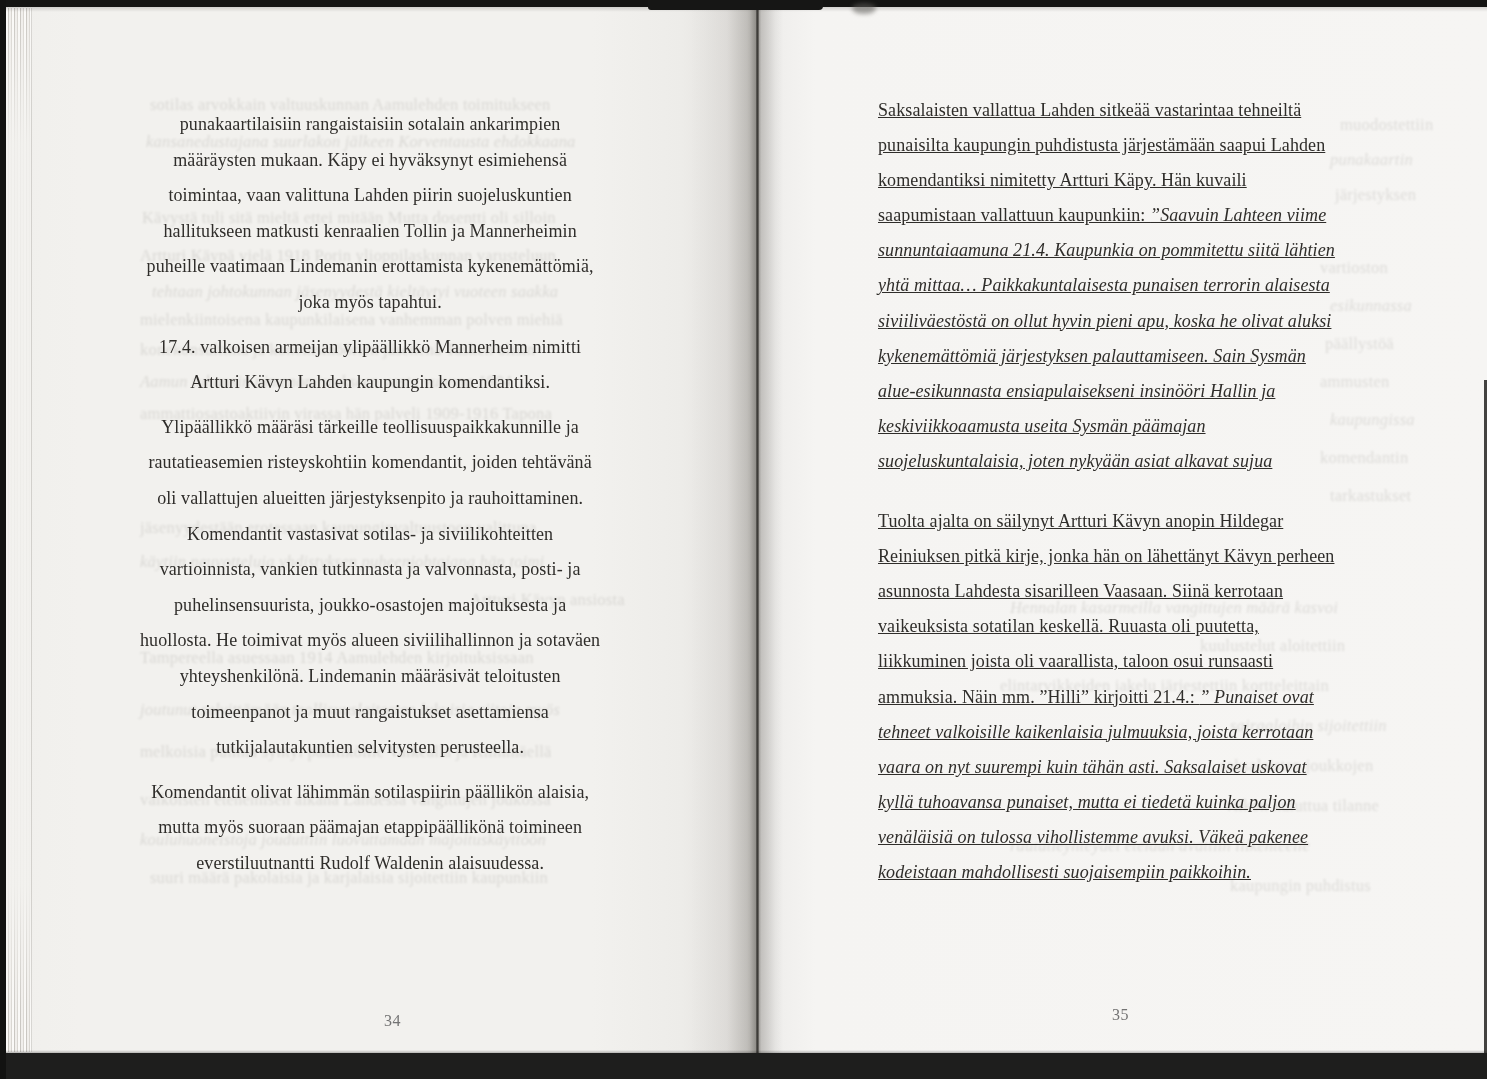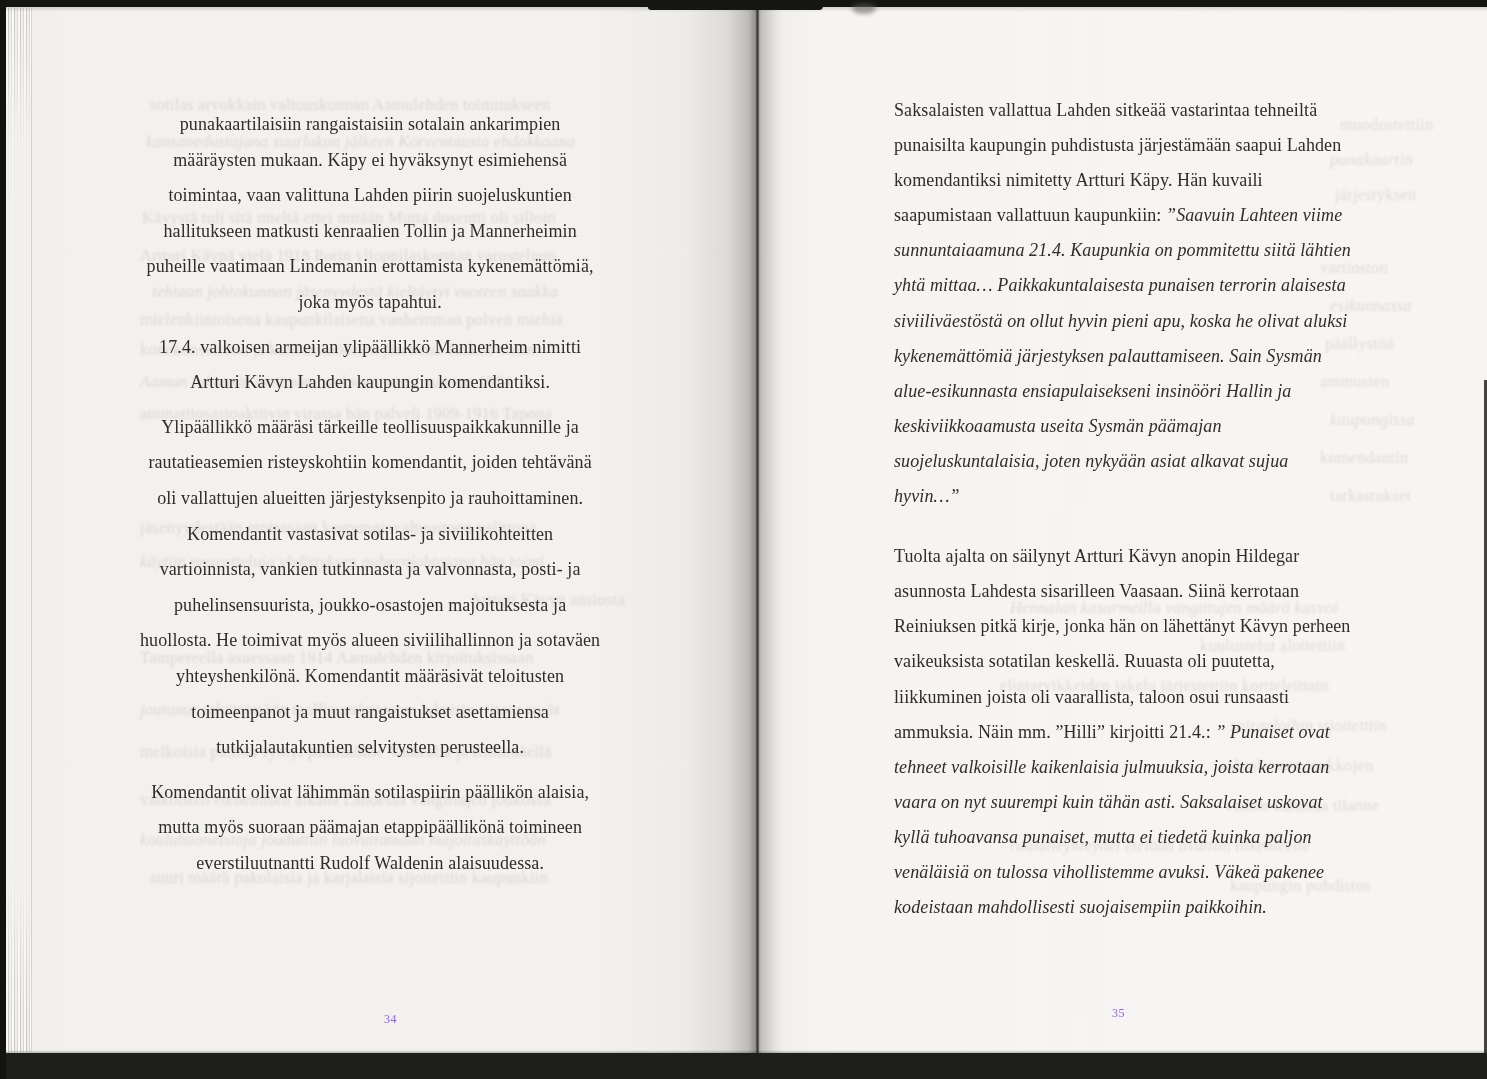"Saksalaisten vallattua Lahden sitkeää" .tb-right .para { margin: 0 0 25px 16px -> 0 0 25px 0; text-decoration: none -> underline }
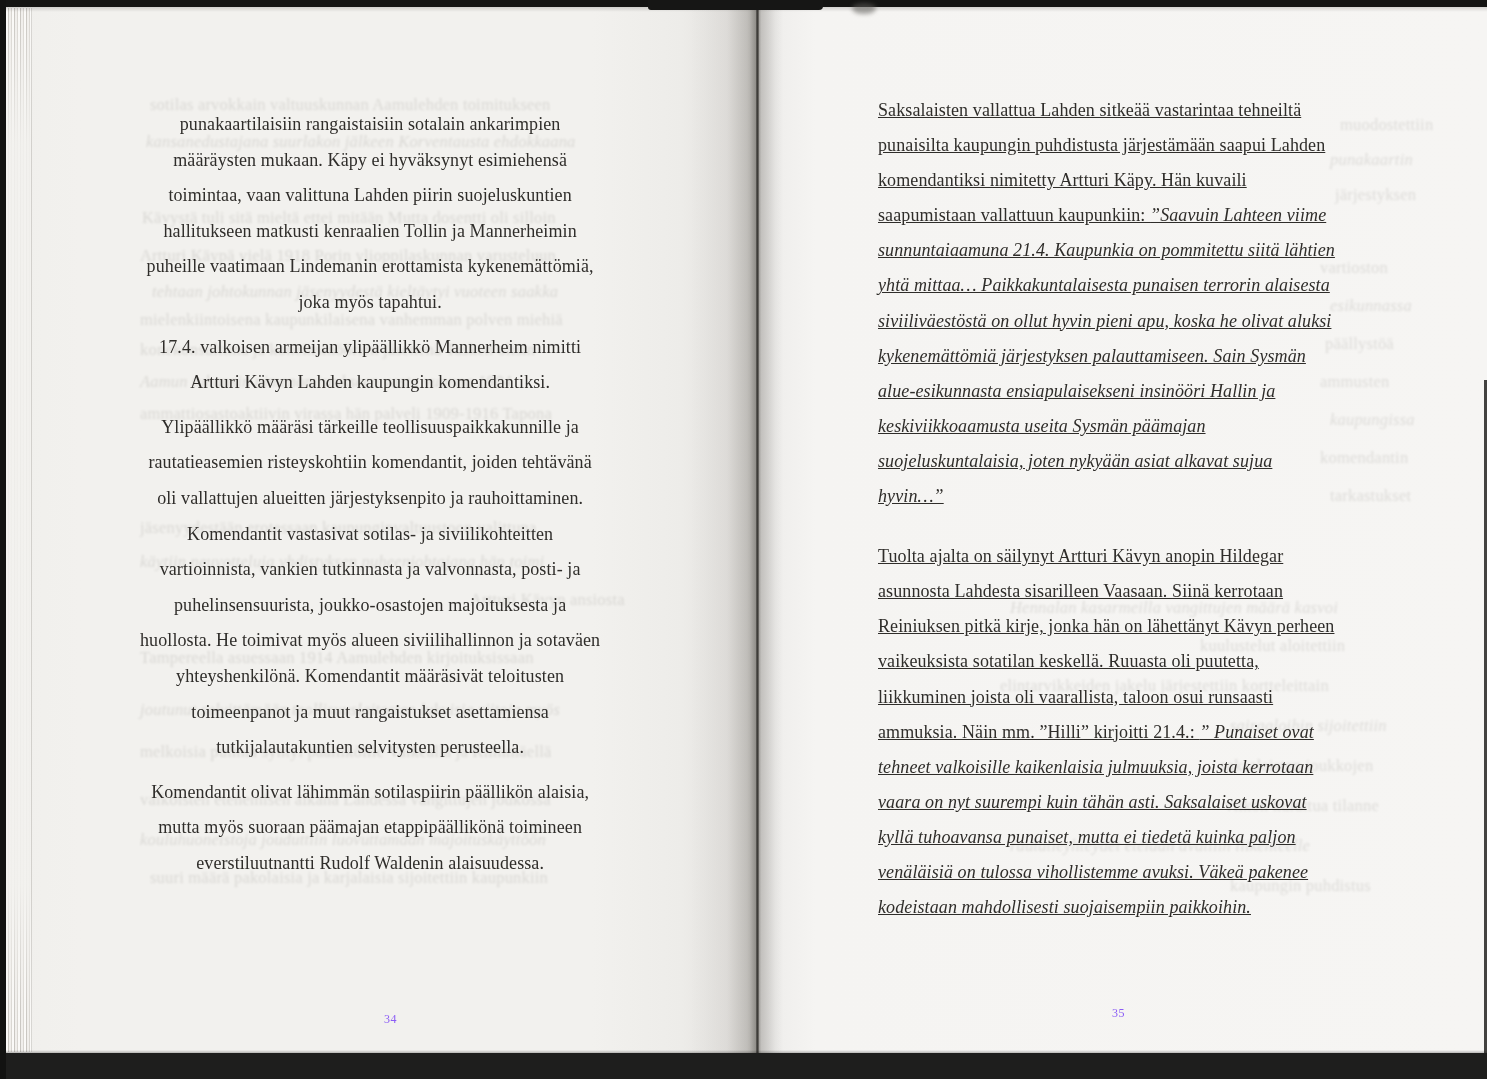"hyvin…”" div.line { html: <div><span>hyvin…”</span></div> -> none }
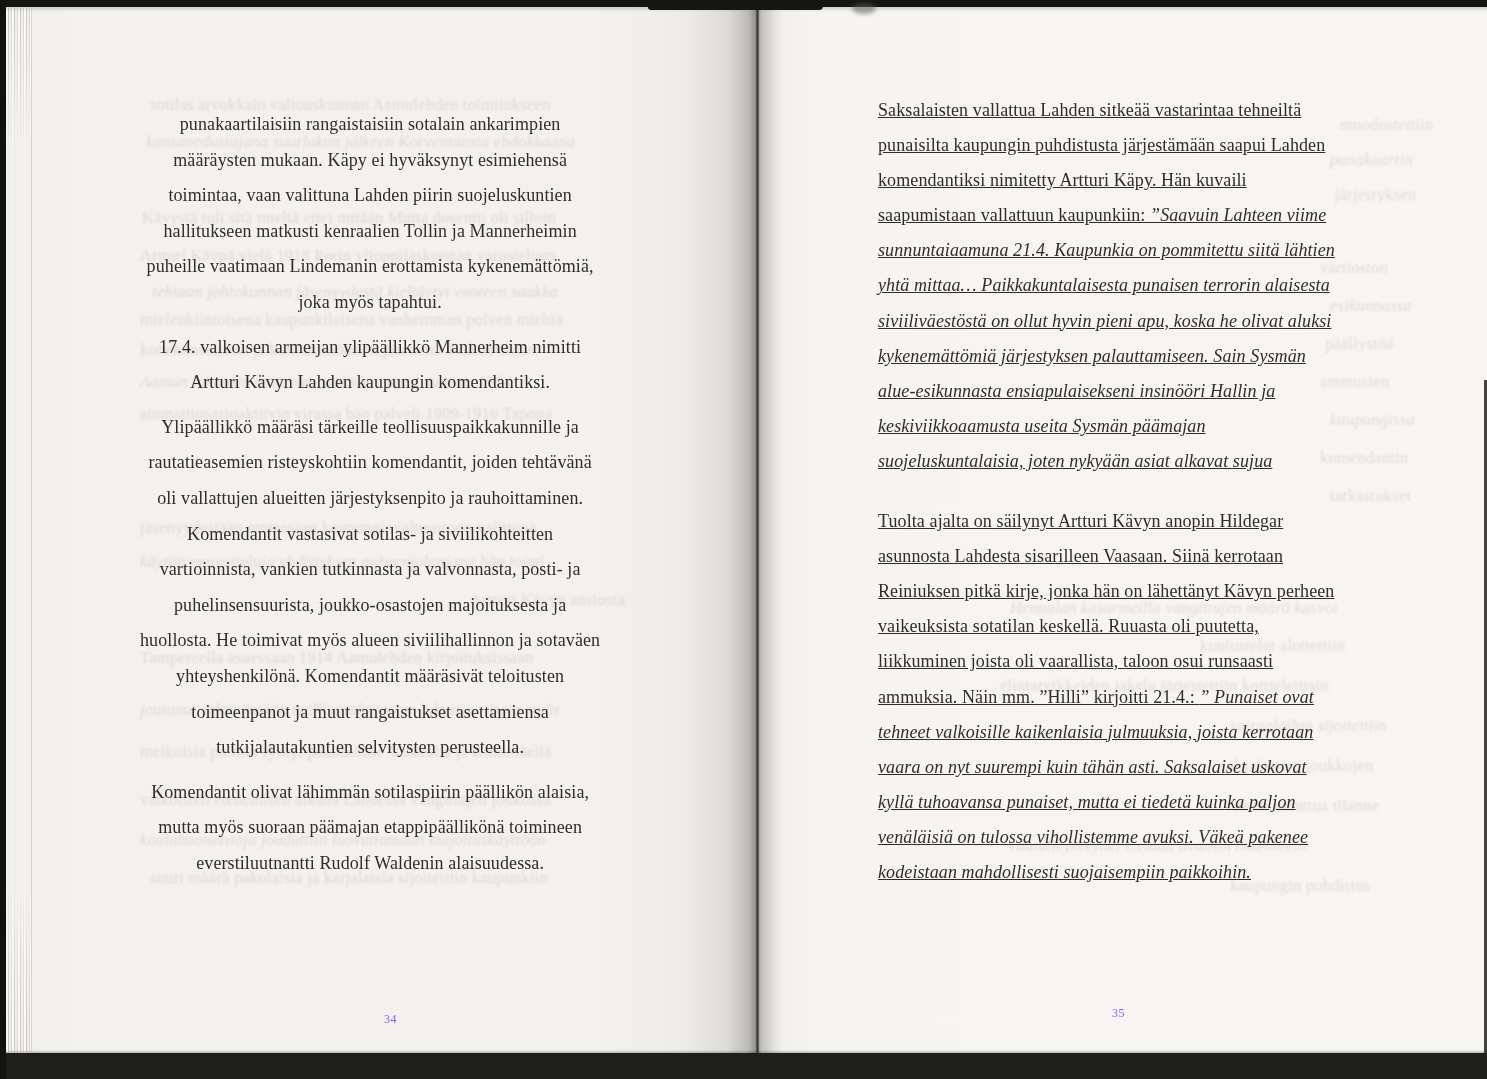"asunnosta Lahdesta sisarilleen Vaasaan." div.line { order: before "Reiniuksen pitkä kirje, jonka hän" -> after "Reiniuksen pitkä kirje, jonka hän" }
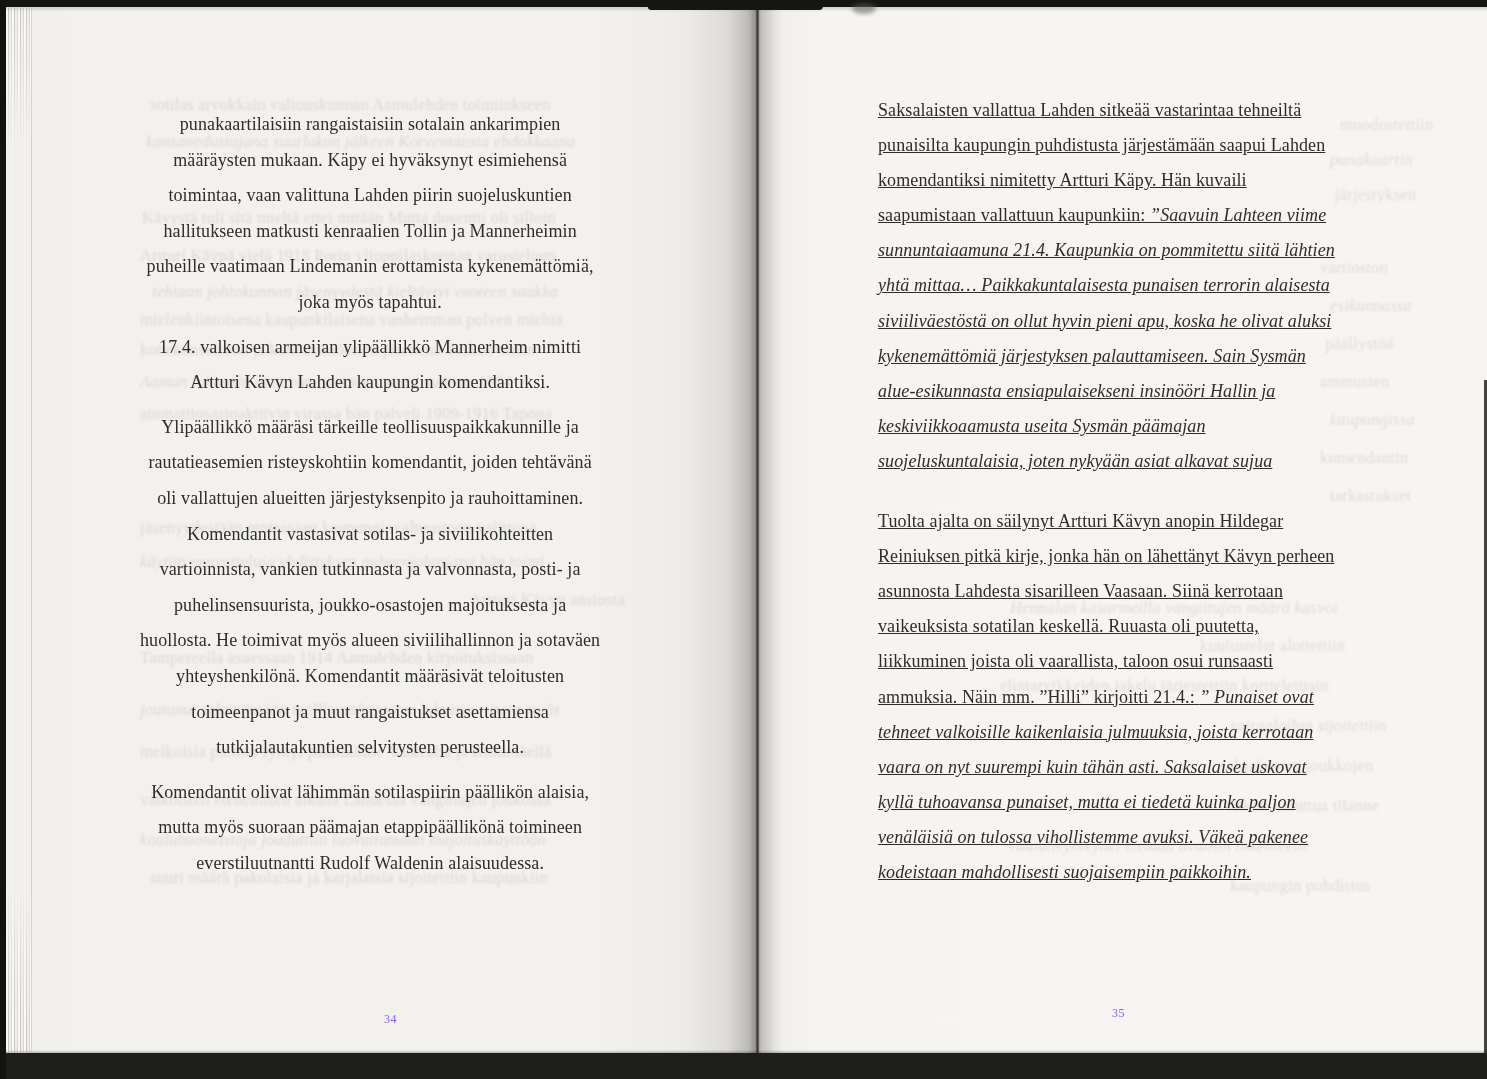"yhteyshenkilönä. Komendantit määräsivät" span { text: Komendantit -> Lindemanin }
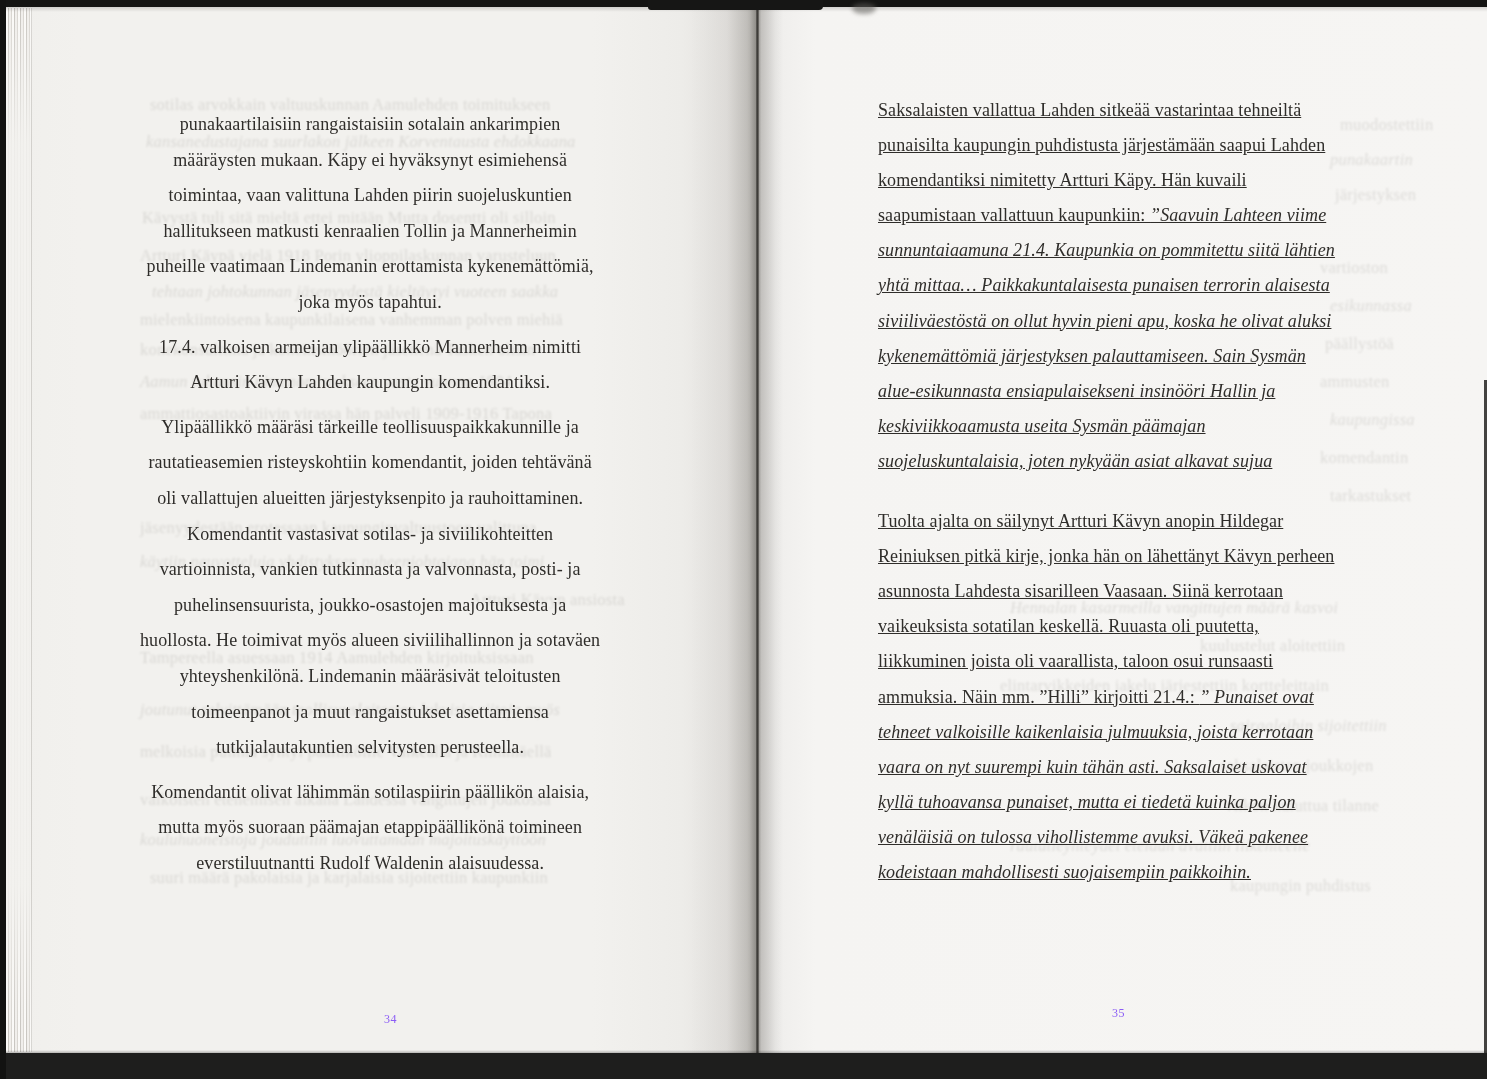"34" .page-number { color: #8b5cf6 -> #737373; font-size: 12px -> 16px }
